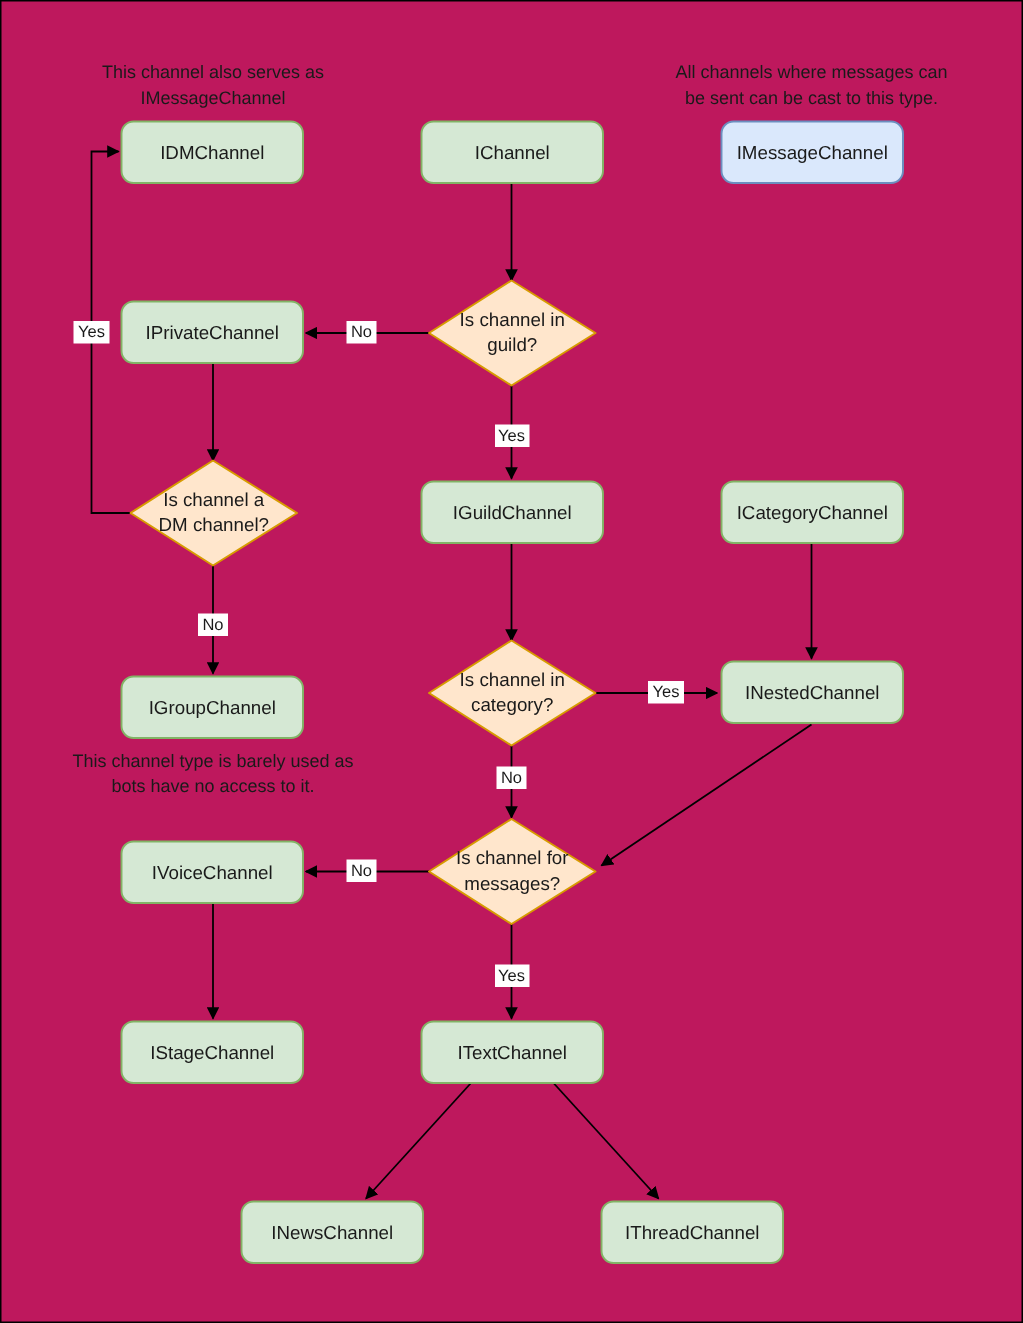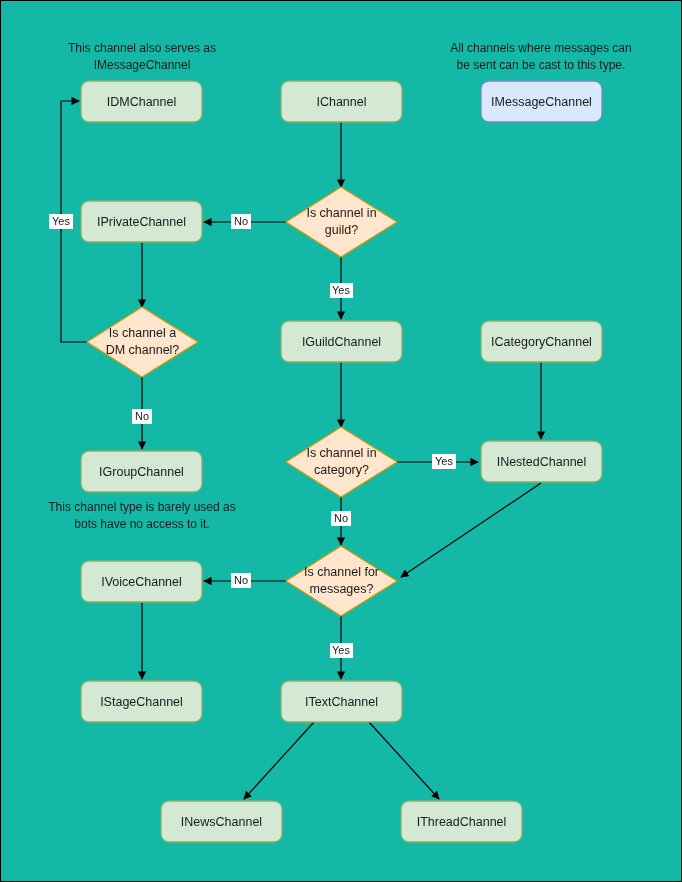"This channel also serves as" #canvas-frame { background: #14b8a6 -> #be185d }
